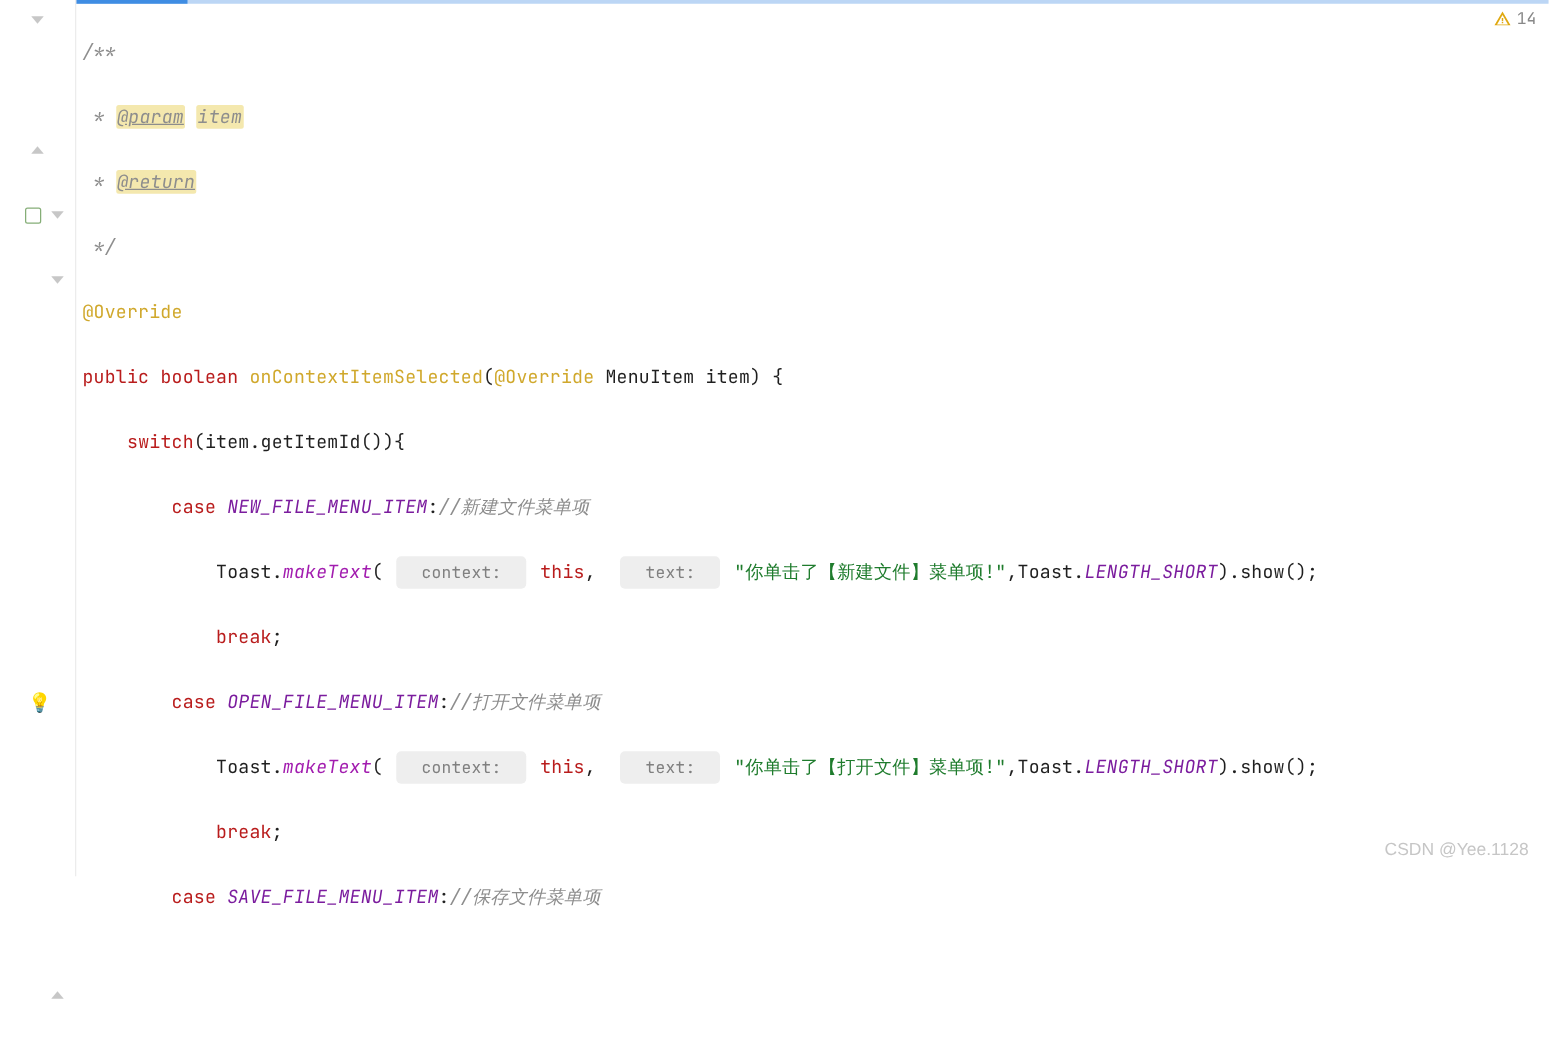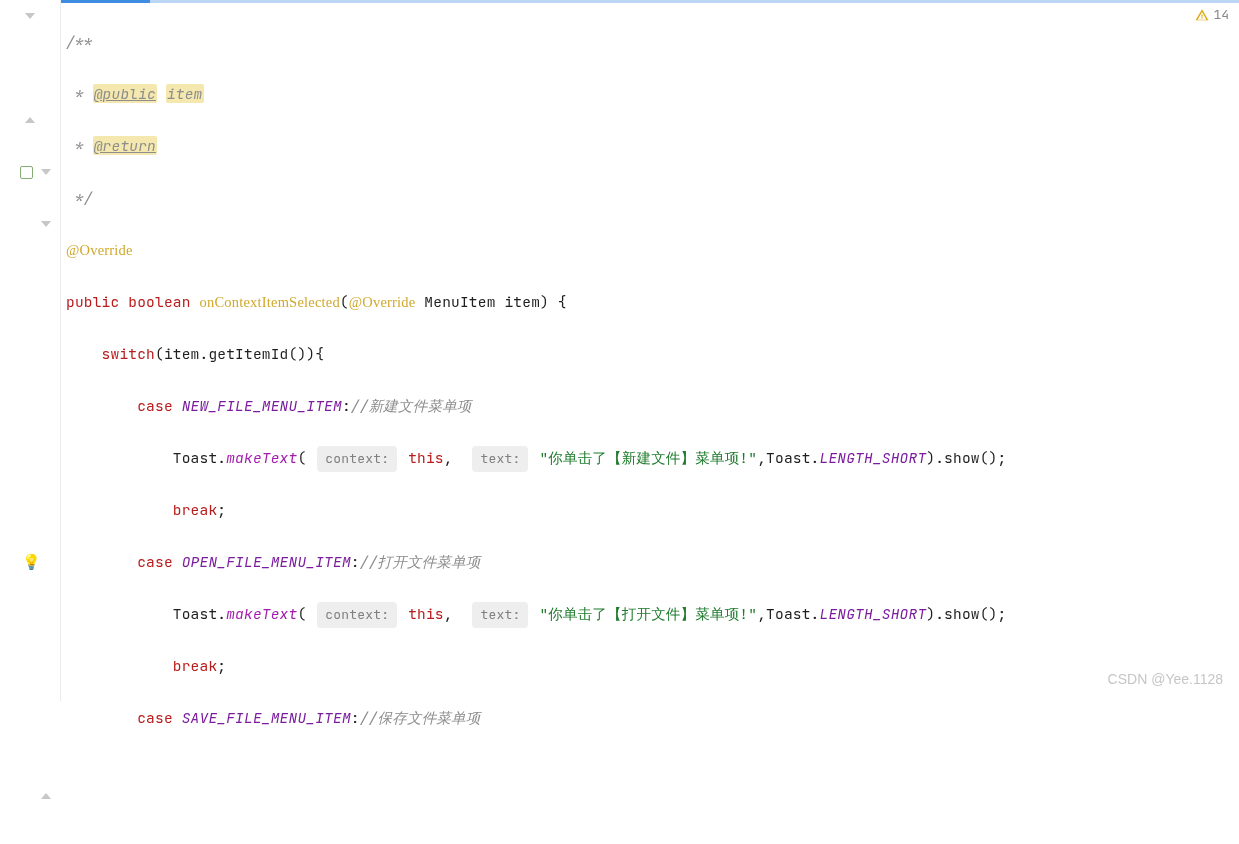"@public" span.c-greytag { text: @public -> @param }
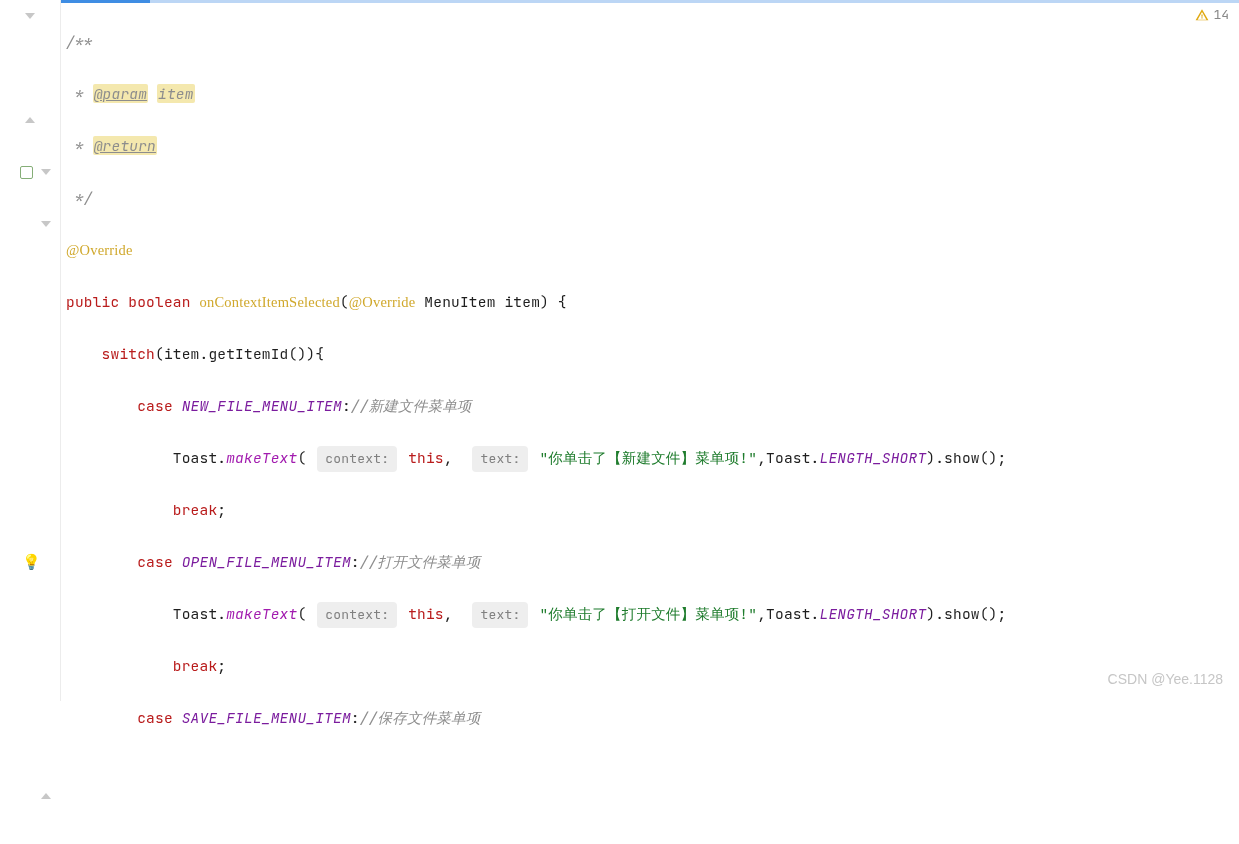"@Override" .c-anno { font-family: Liberation Serif, serif -> none }
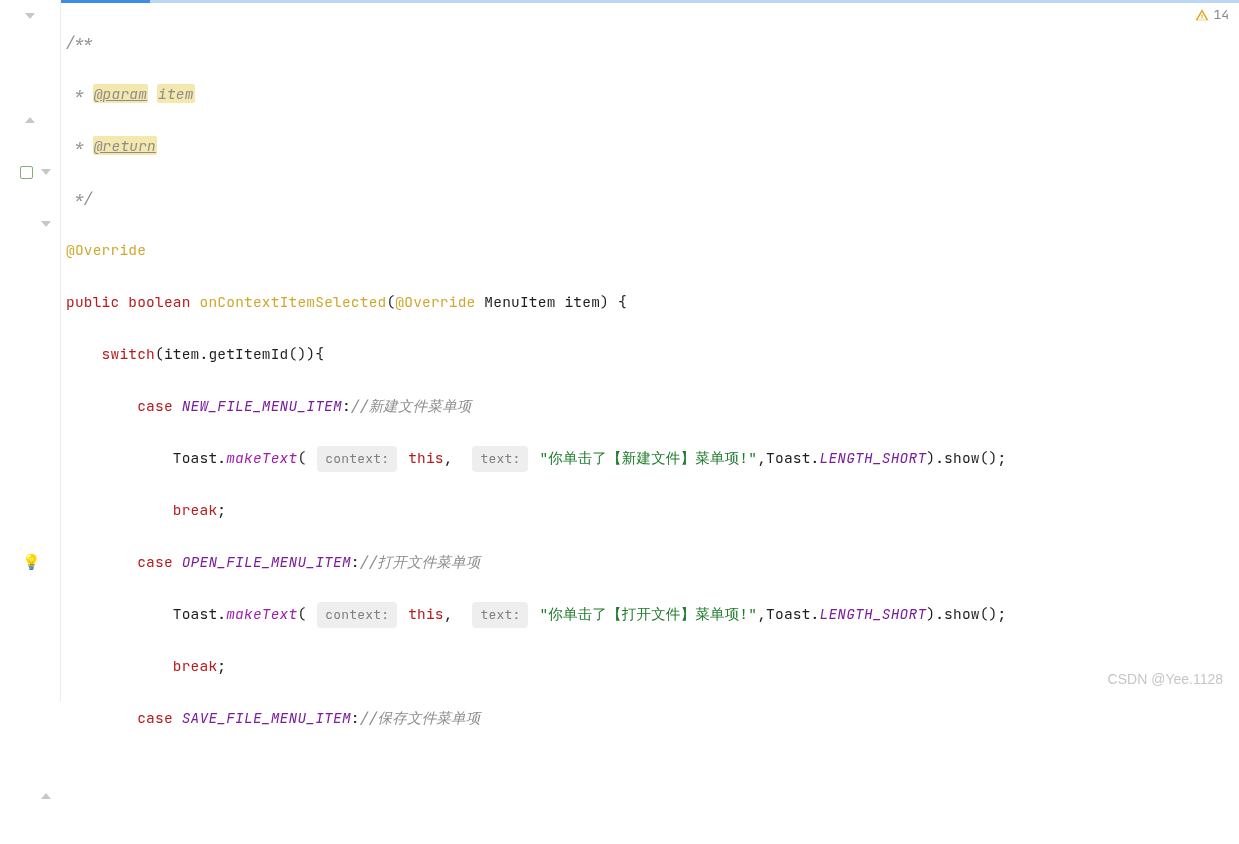"context:" .hint { padding: 0 8px -> 0 20px }
